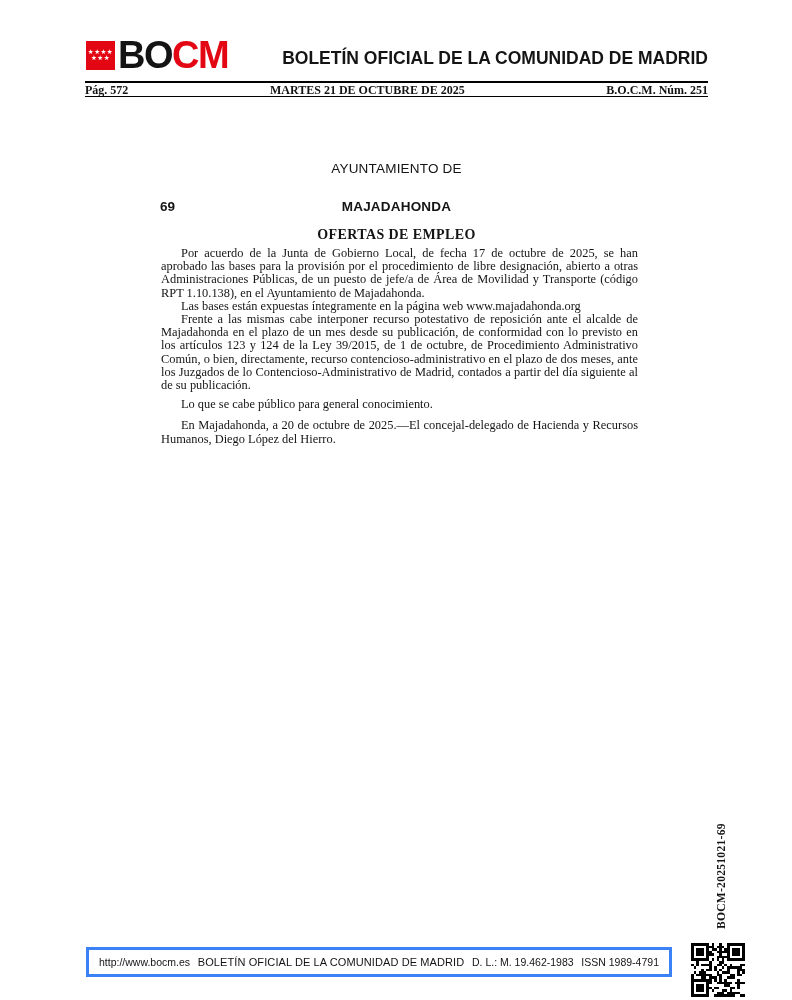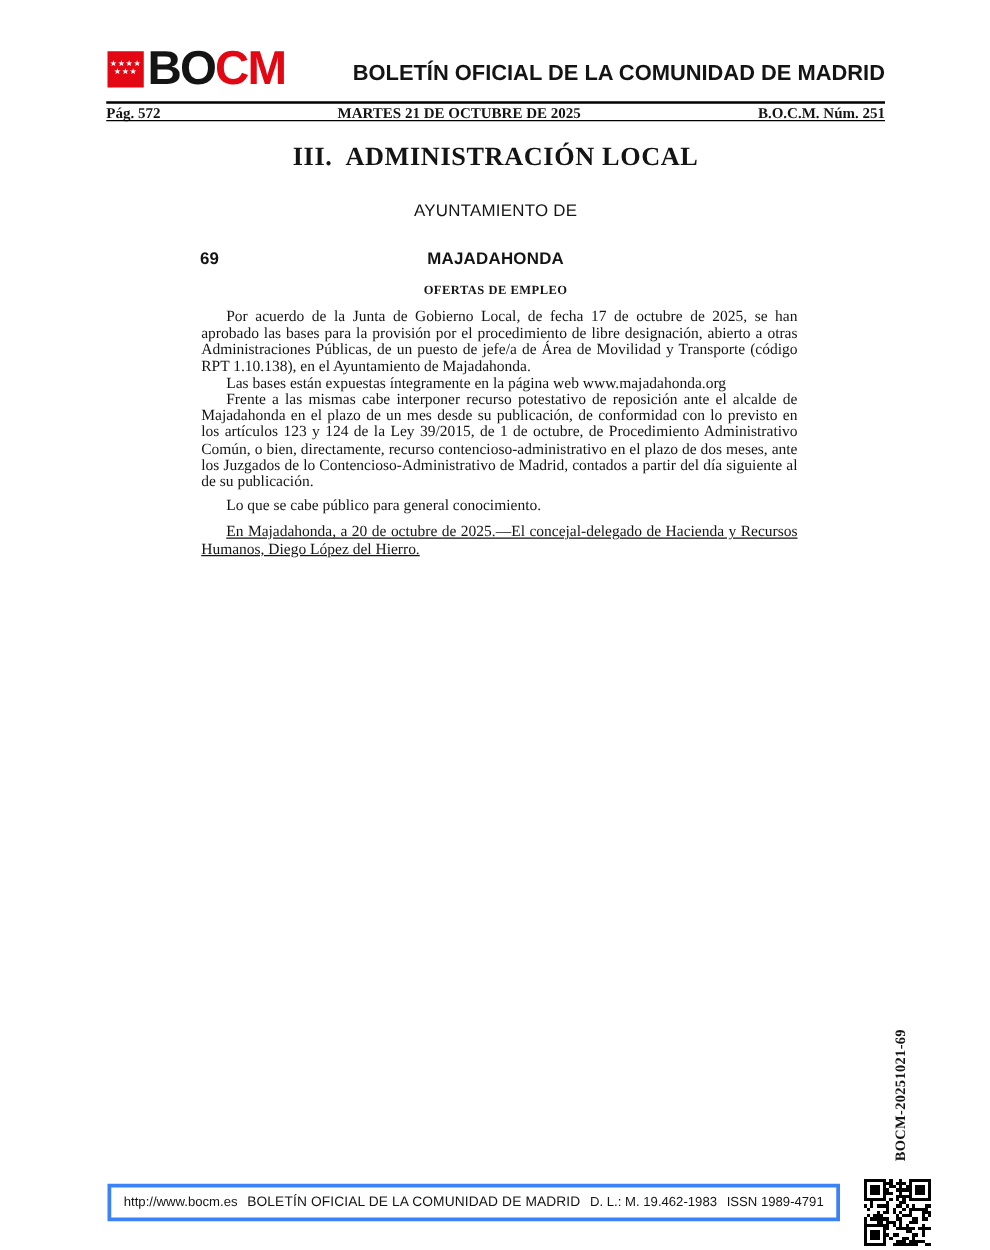"III. ADMINISTRACIÓN LOCAL" div.section-title { html: <div>III. ADMINISTRACIÓN LOCAL</div> -> none }
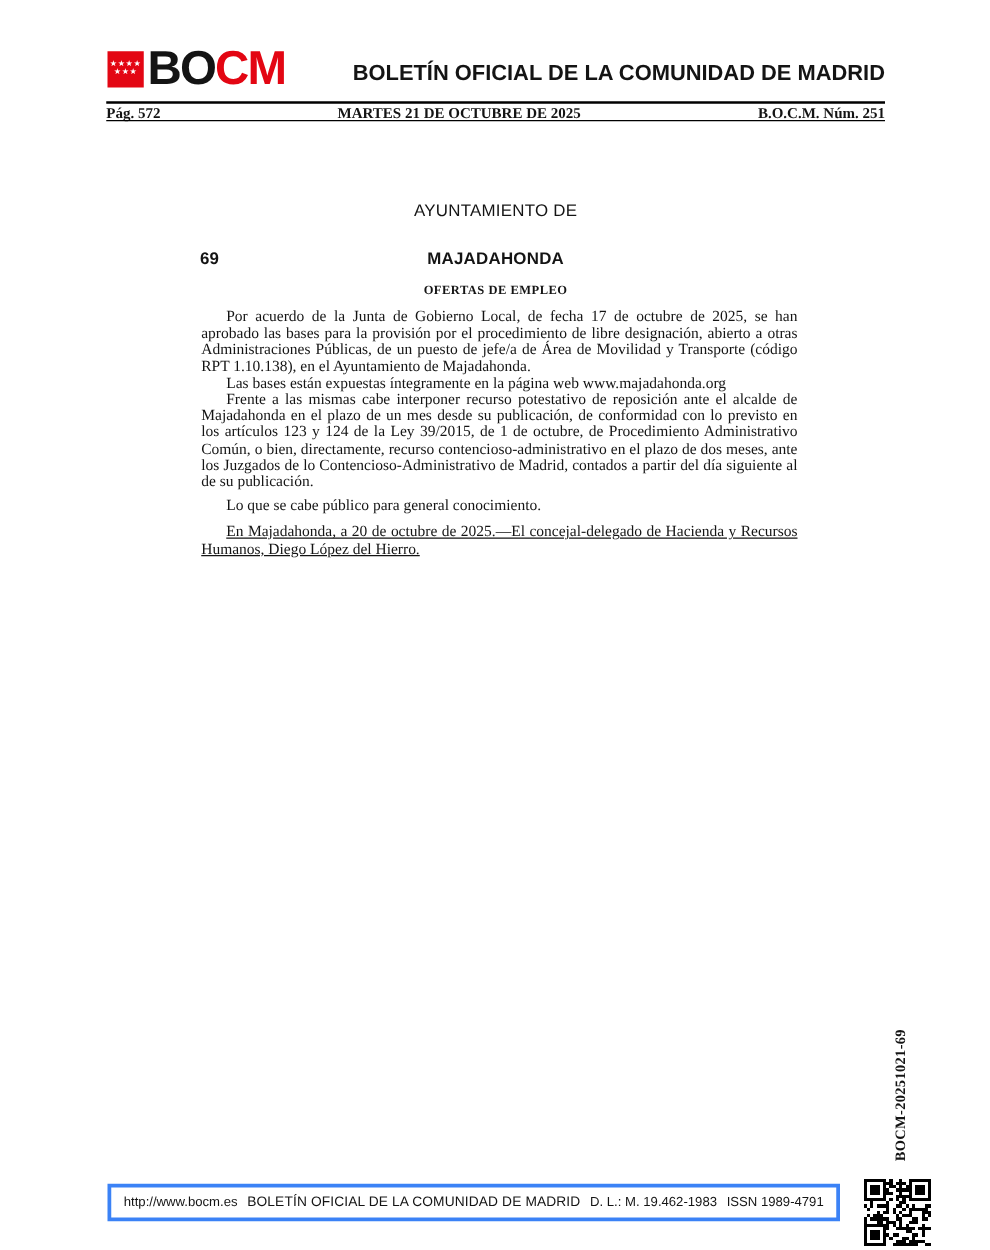"OFERTAS DE EMPLEO" .subsection { font-size: 10px -> 14px }
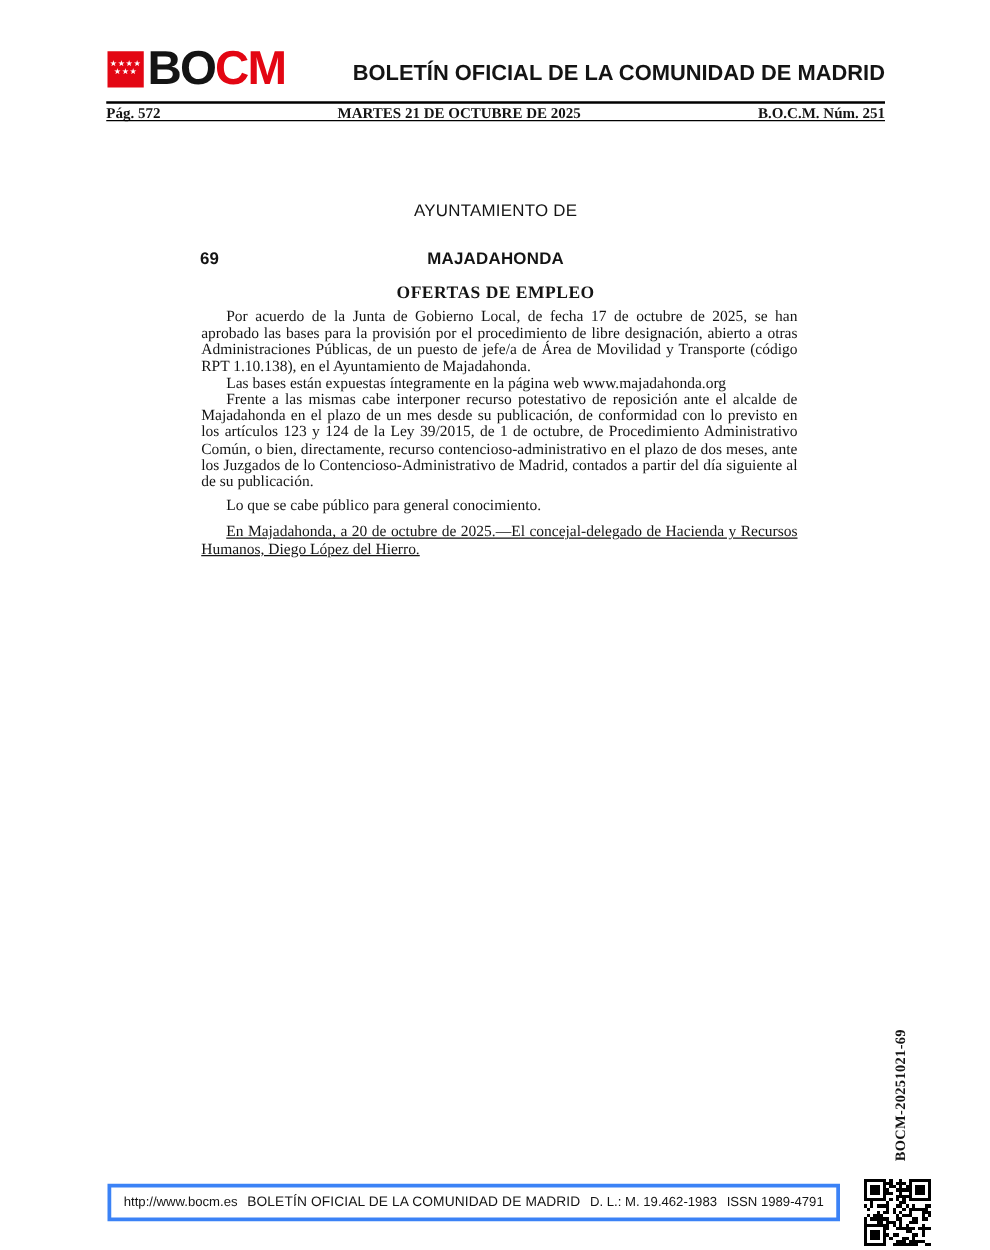"En Majadahonda, a 20 de" .body-col .signature { text-decoration: underline -> none }
